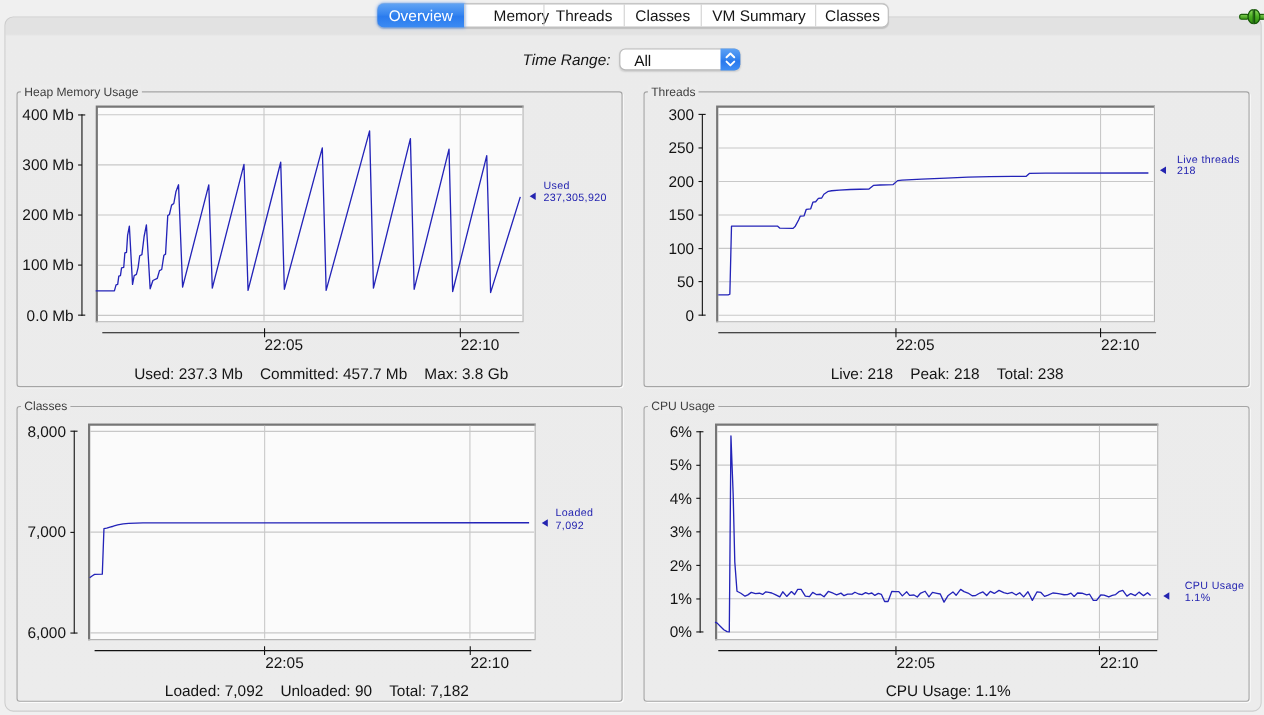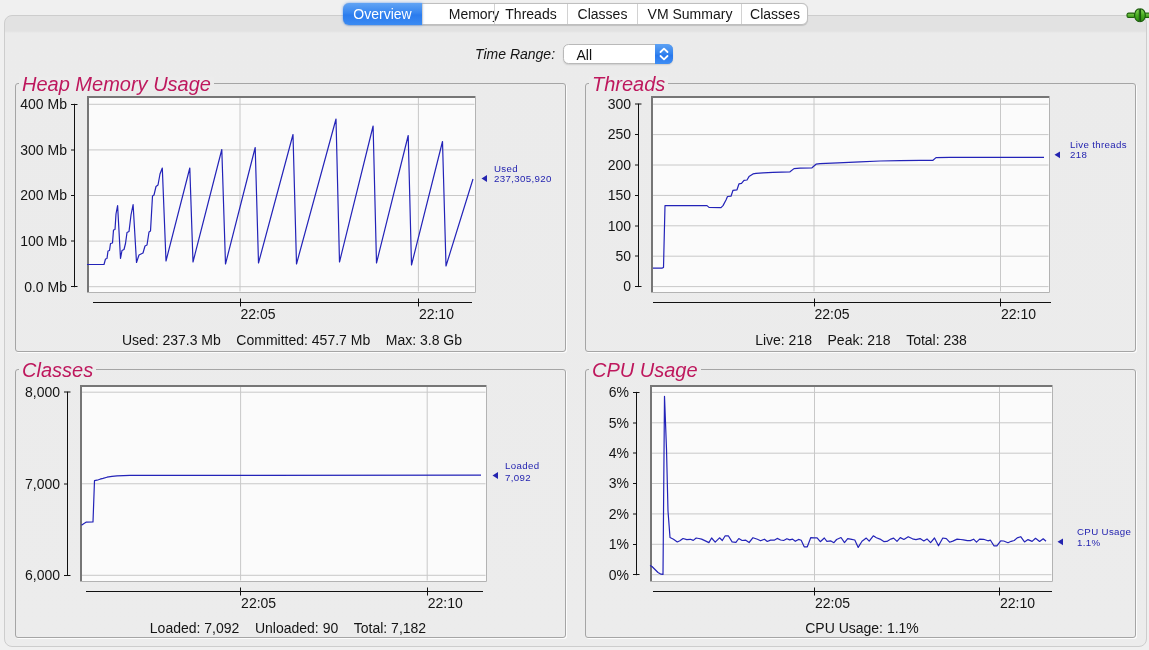"Heap Memory Usage" .gtitle { color: #be185d -> #404040; font-size: 20px -> 11px; font-style: italic -> none }
